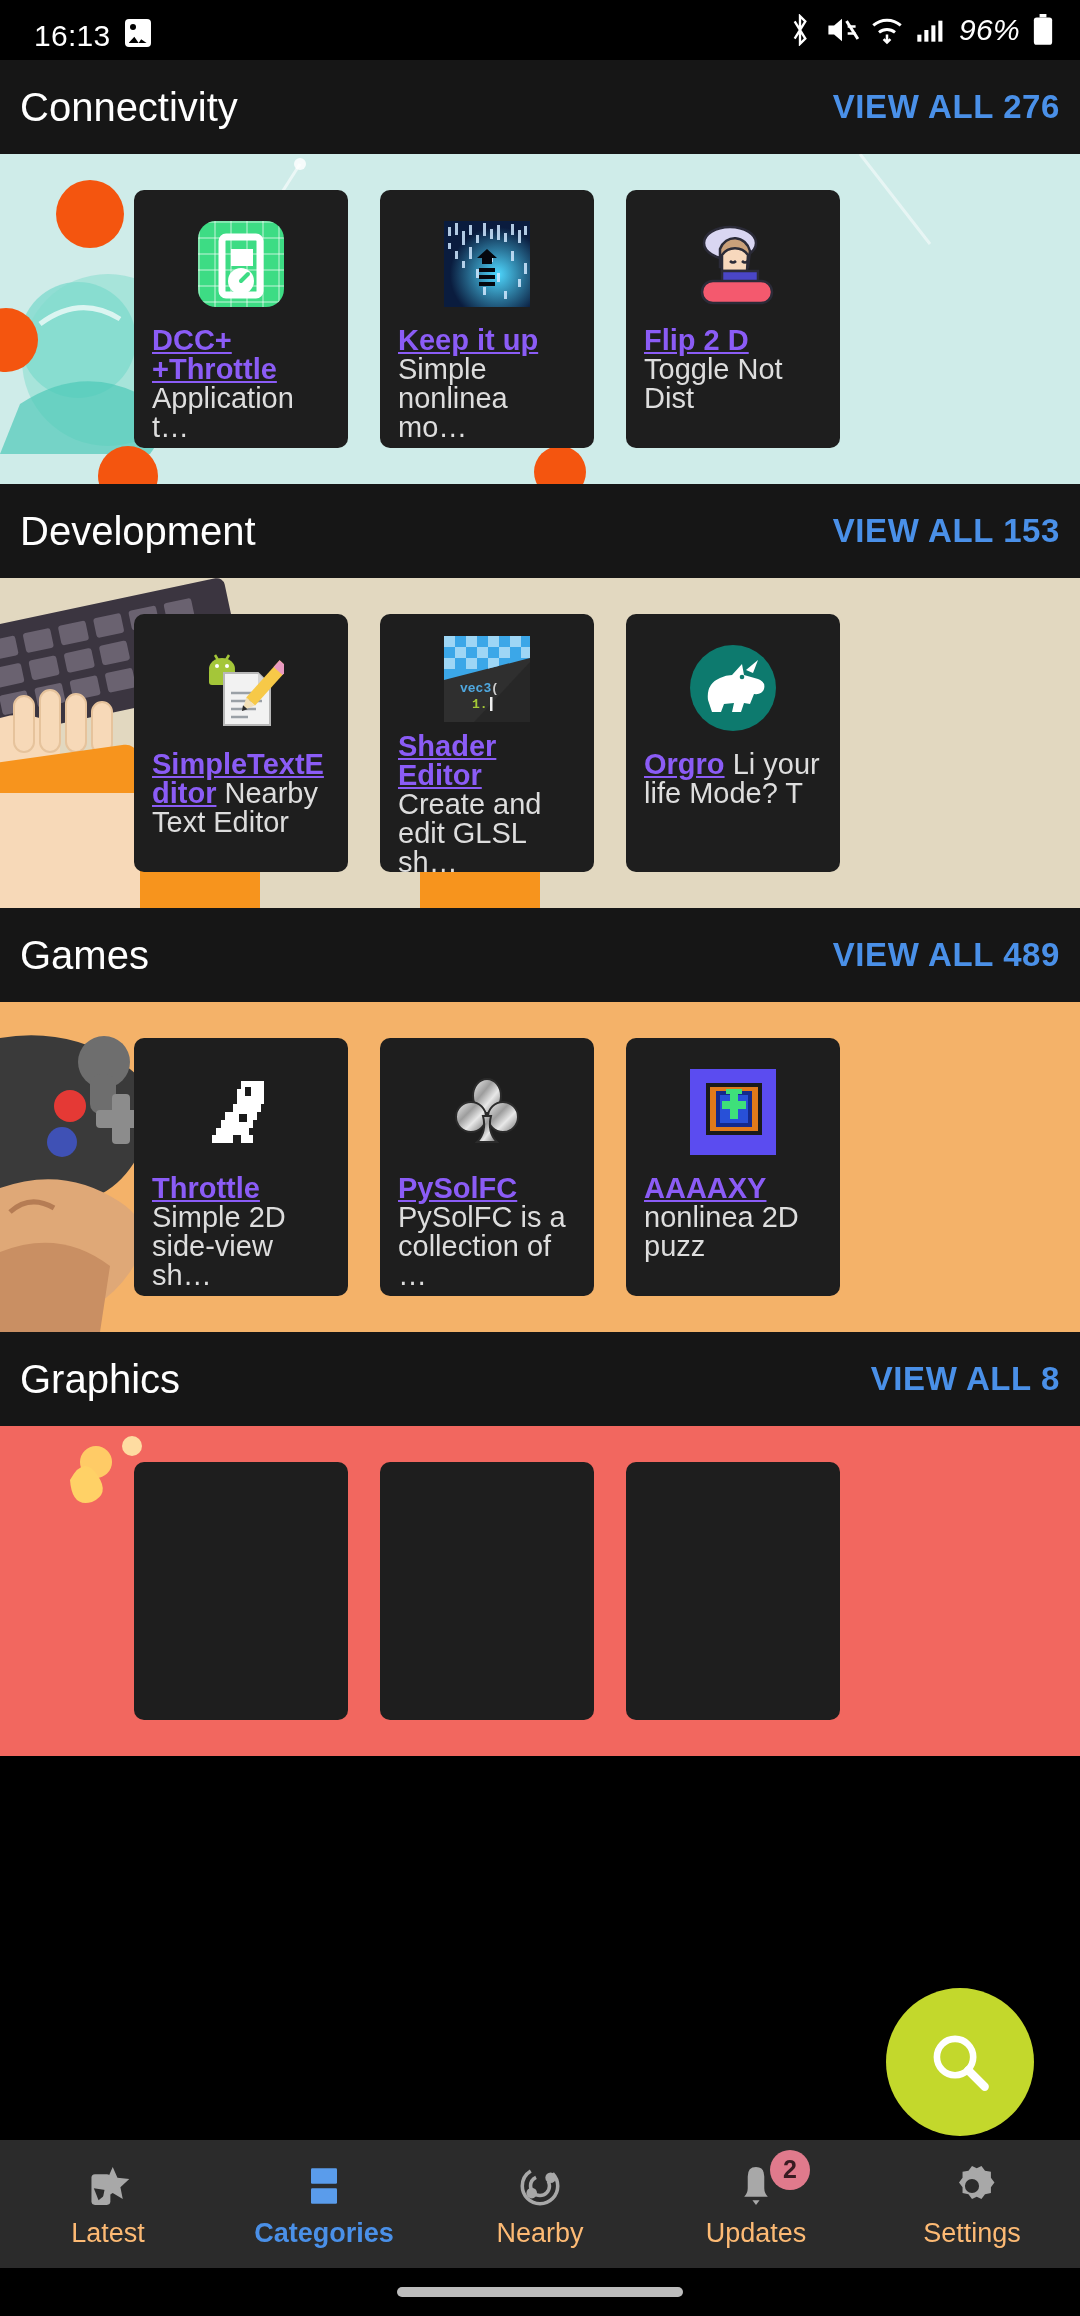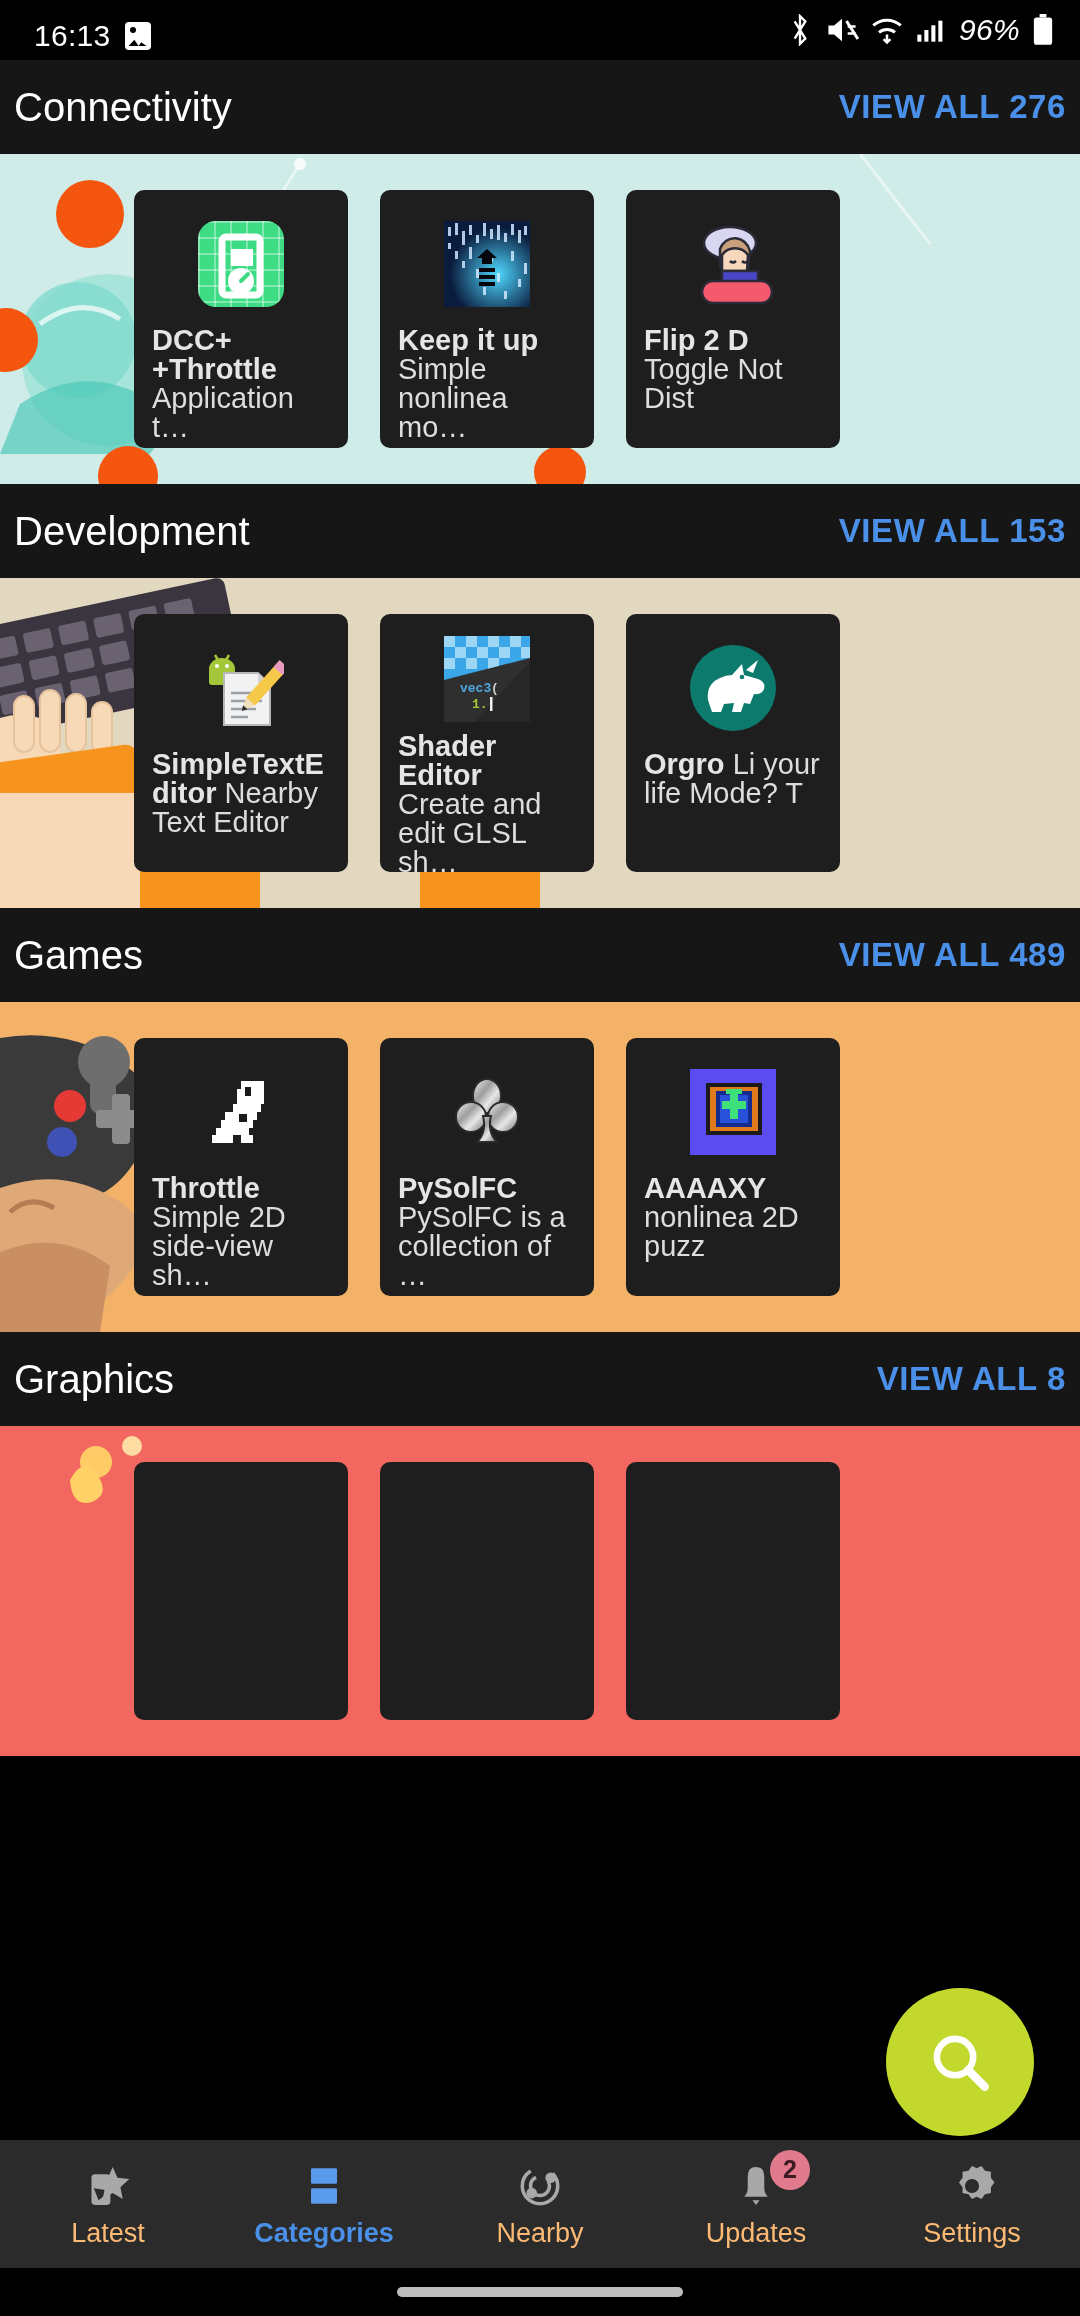"16:13" .sb-left { align-items: center -> none }
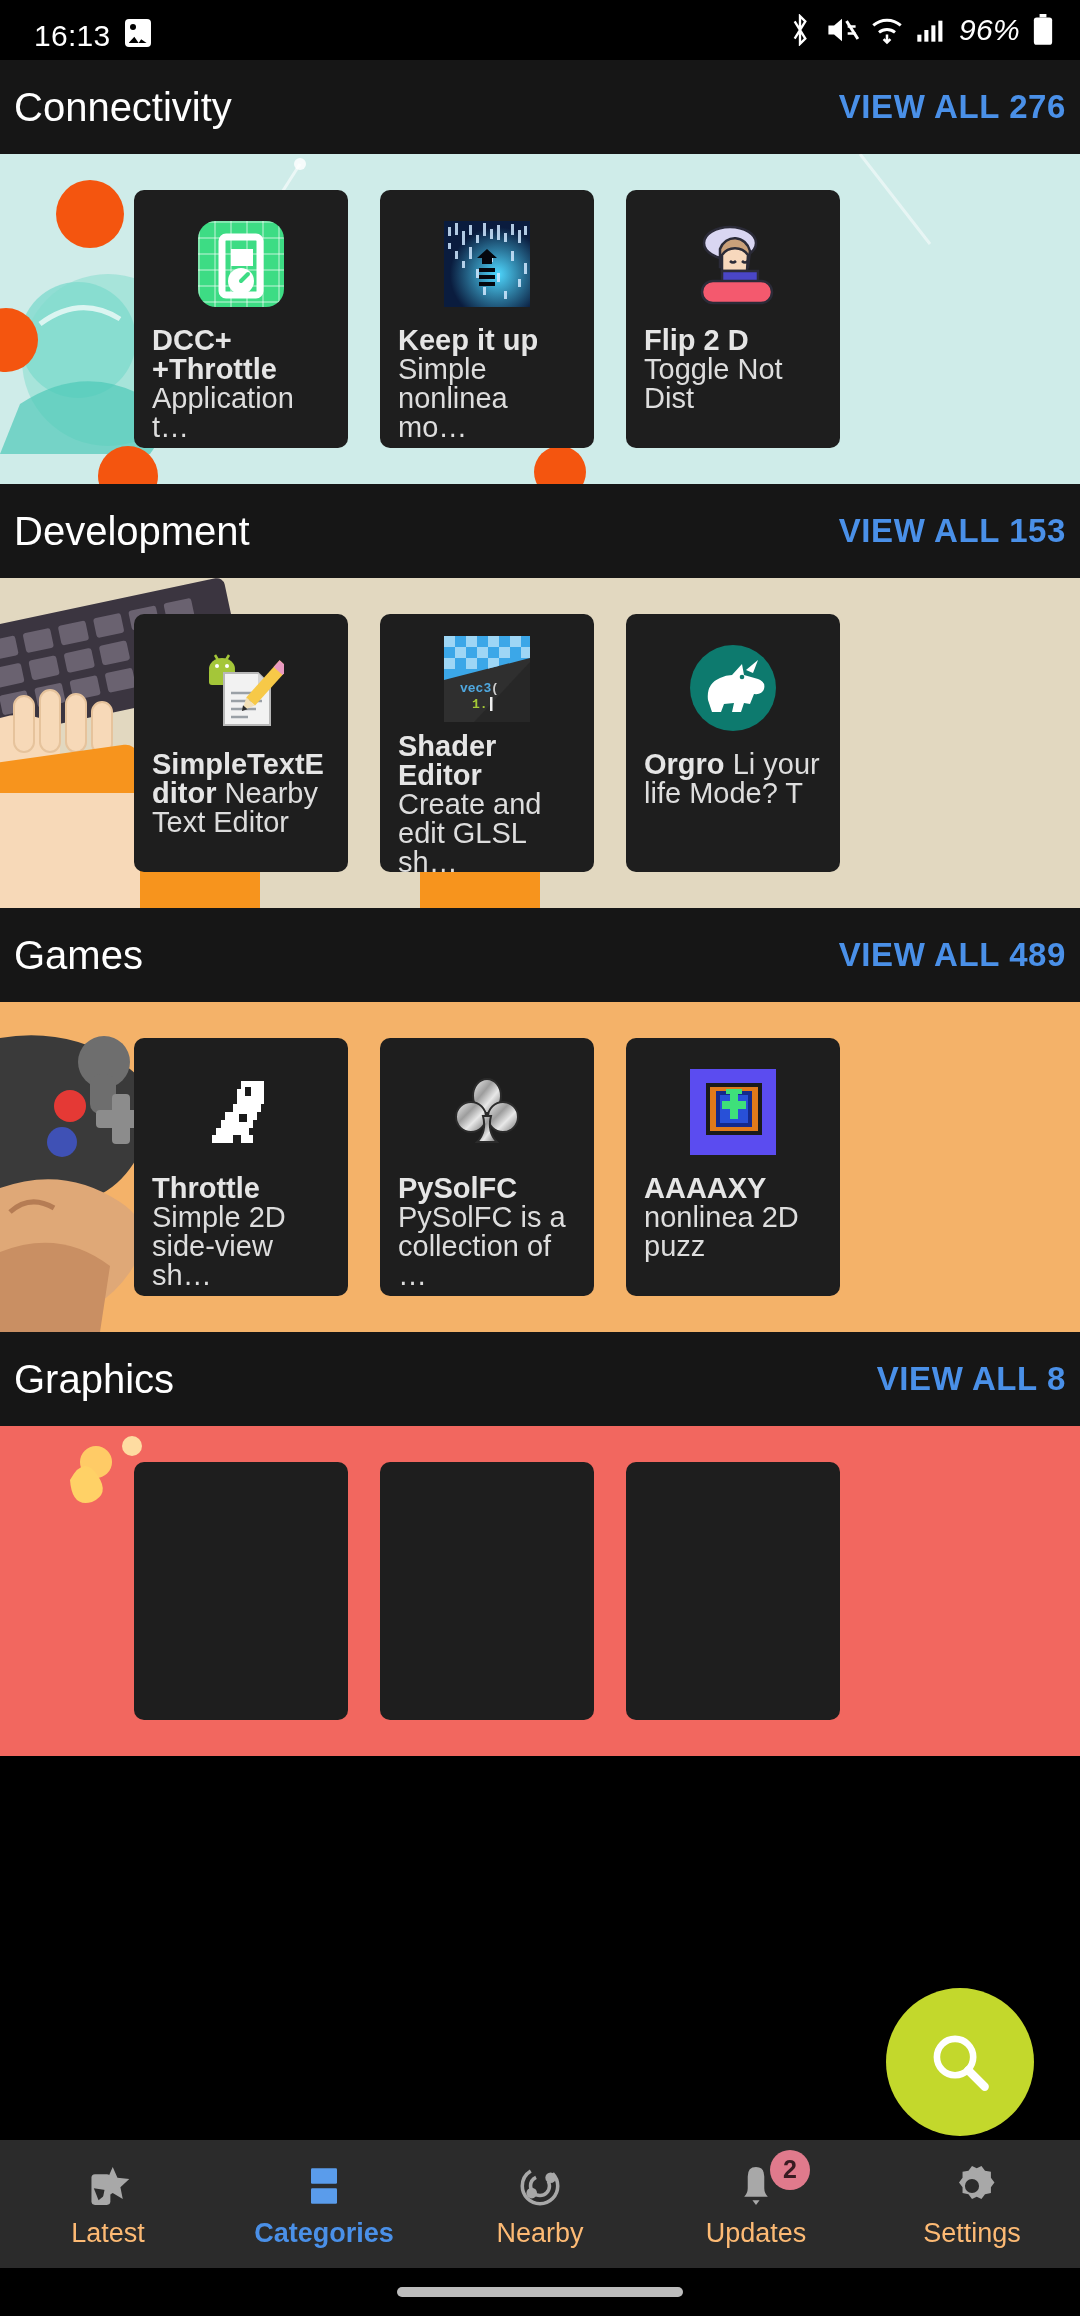"Connectivity" .cat-header { padding: 0 14px -> 0 20px }
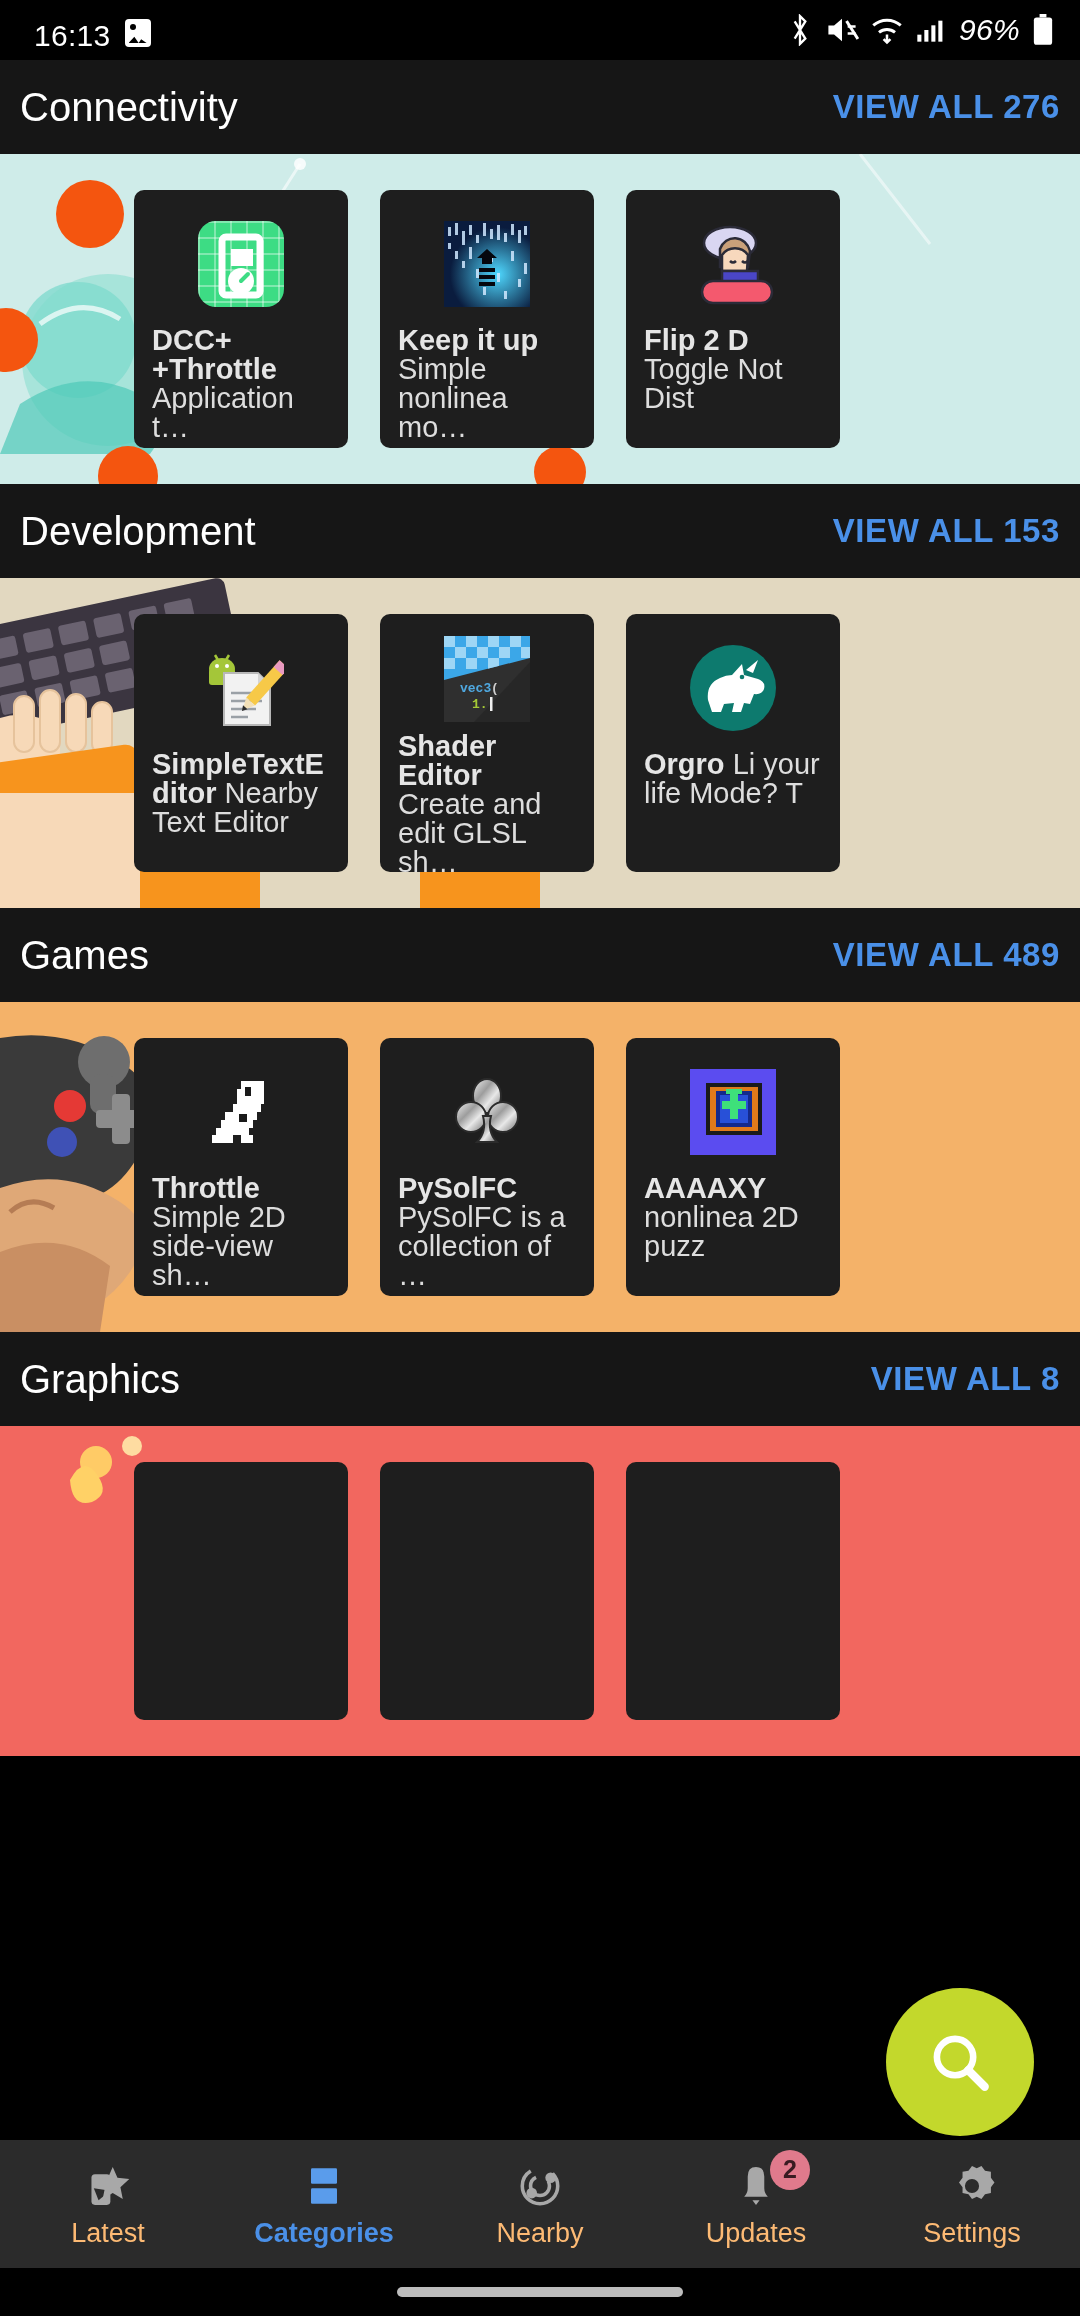"DCC+ +Throttle" .card-text b { color: #e5e5e5 -> #8b5cf6; text-decoration: none -> underline }
